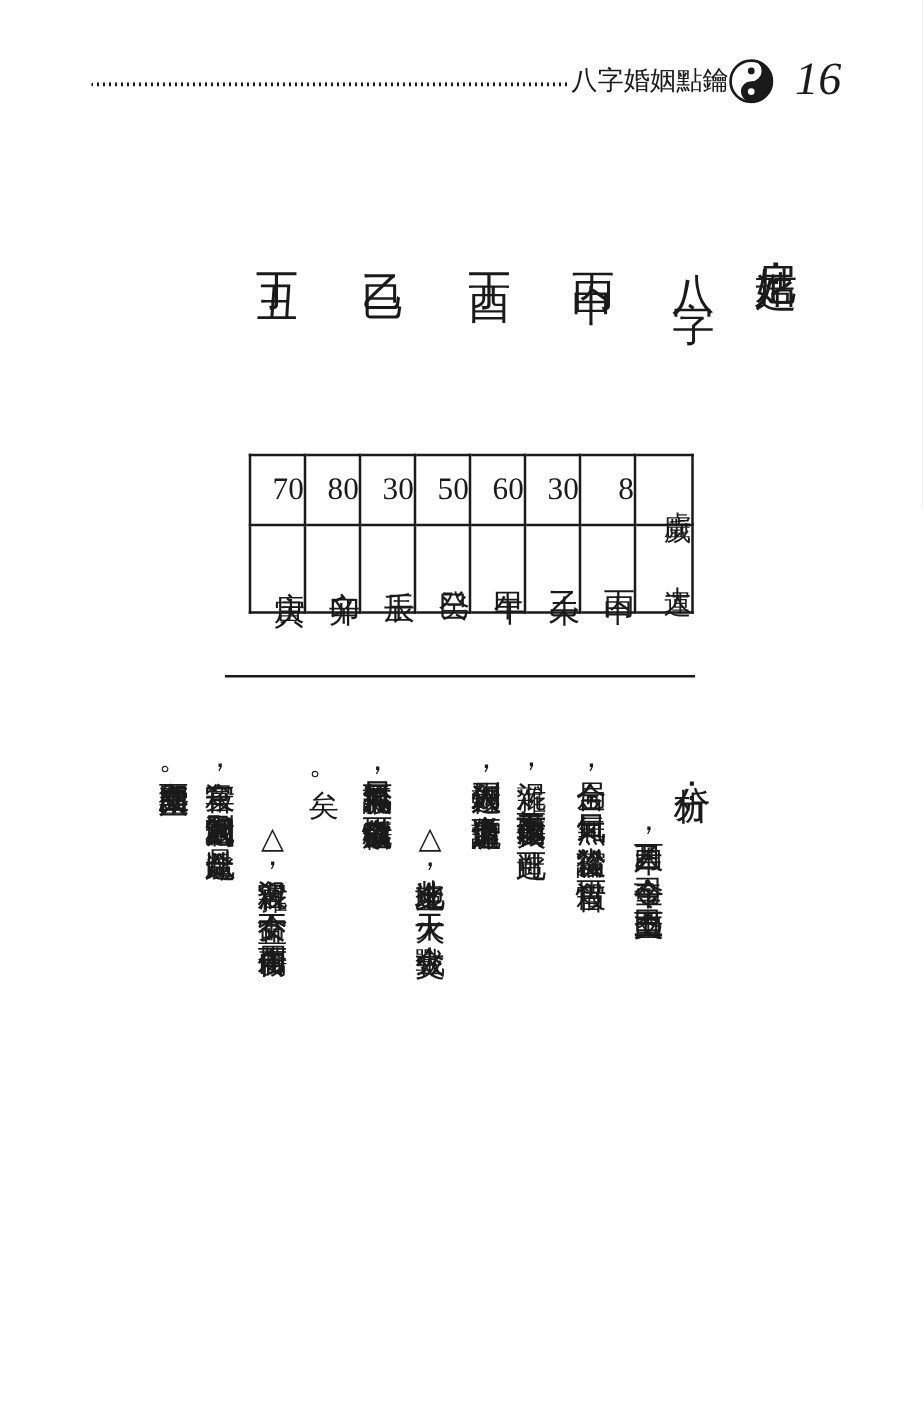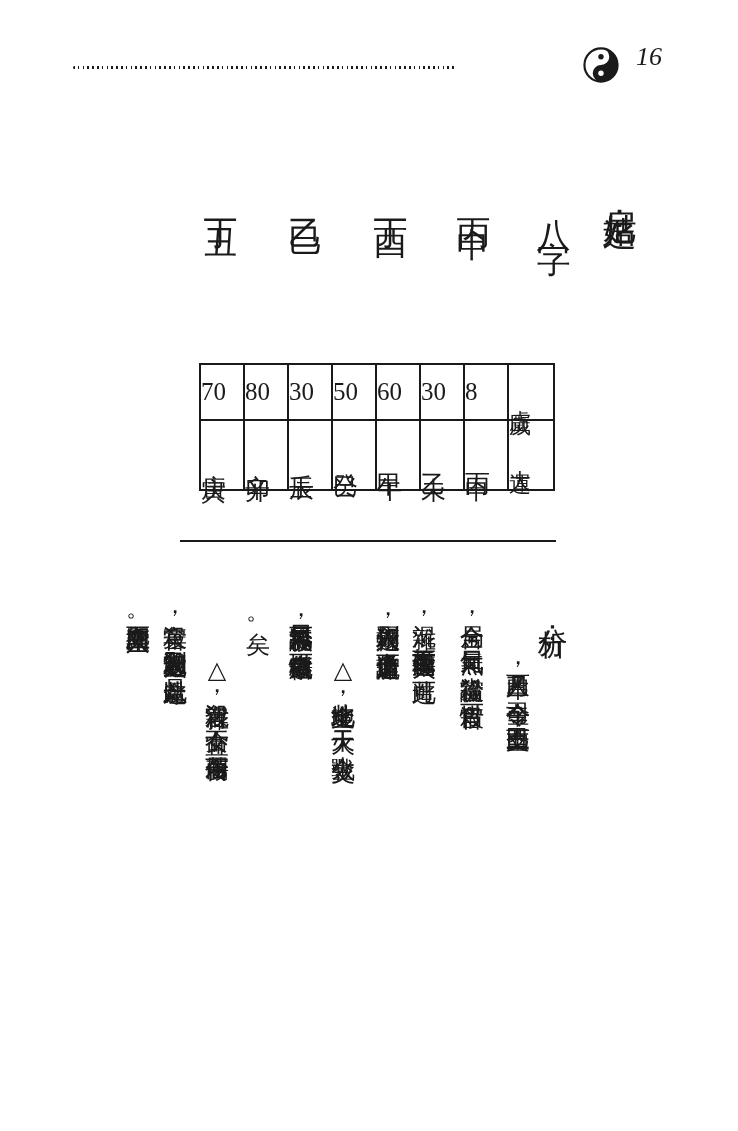"八字婚姻點鑰" div.book-title { html: none -> <div>八字婚姻點鑰</div> }
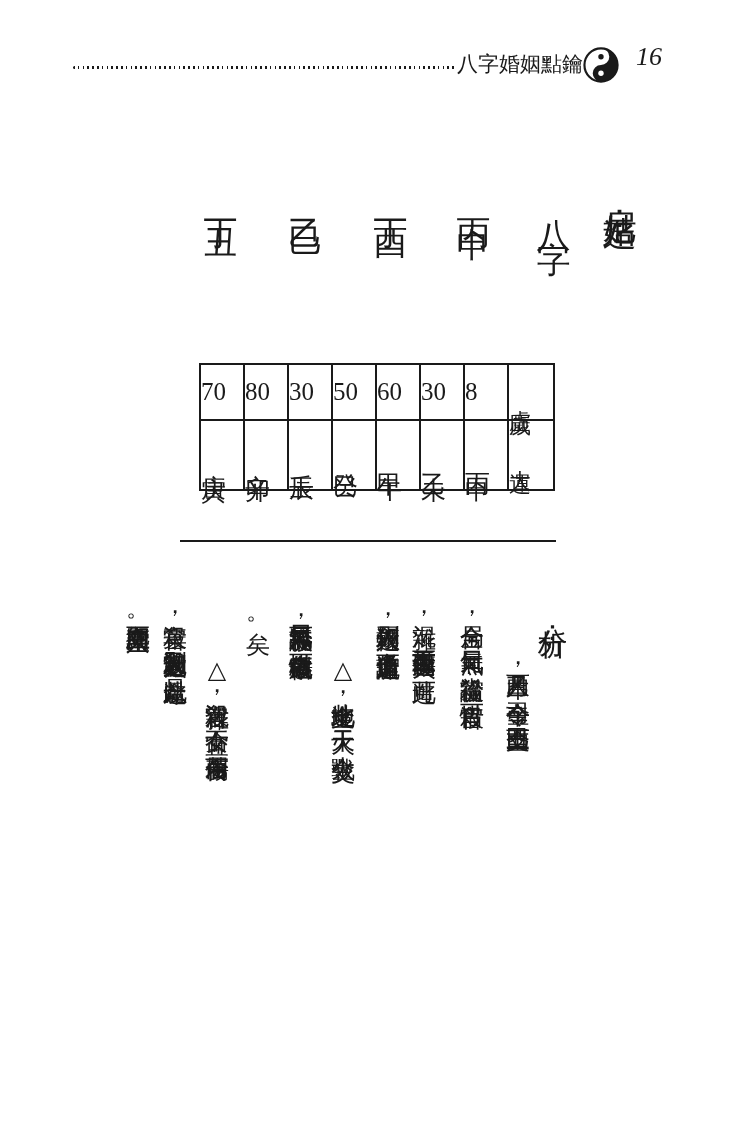"16" .page-number { font-size: 26px -> 37px }
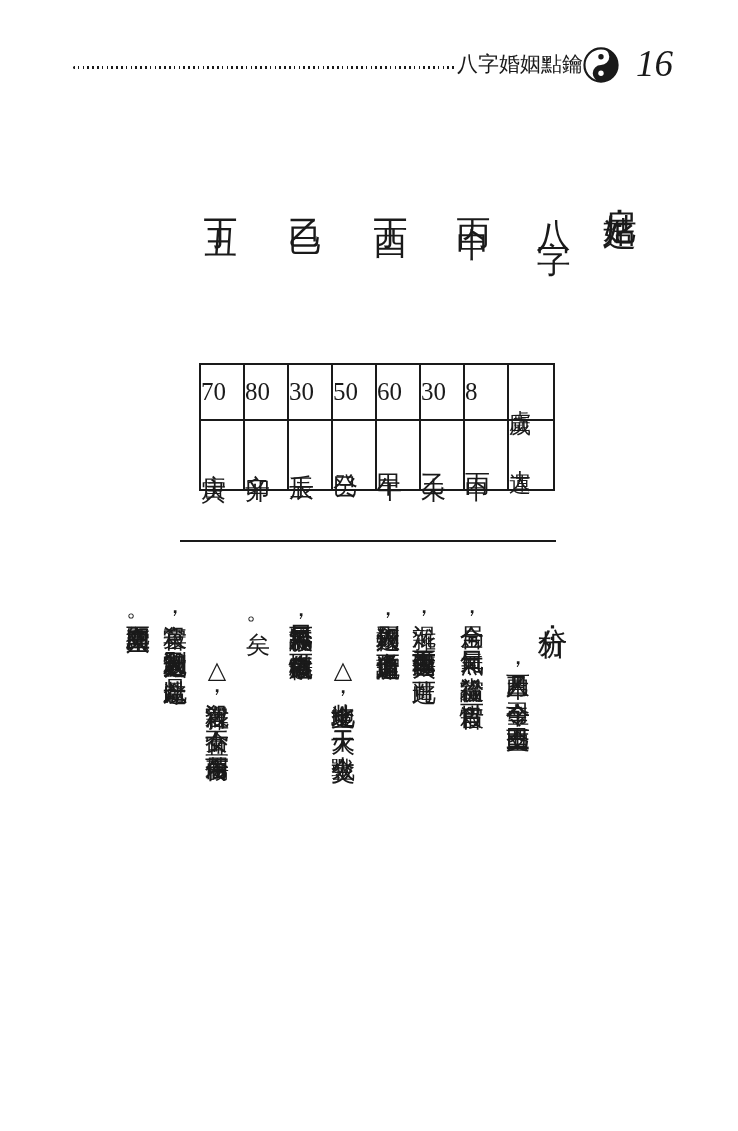"70" .luck-table td { text-align: left -> right }
